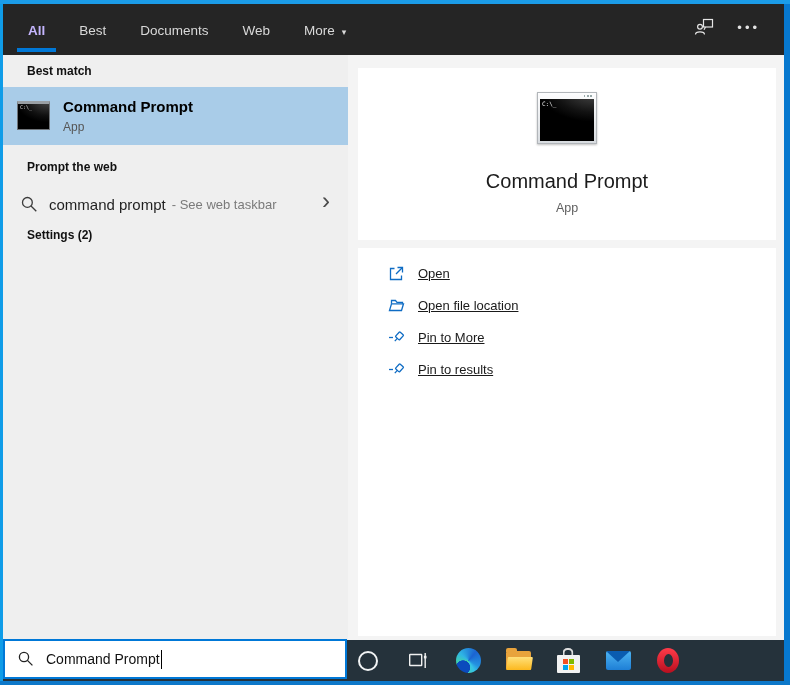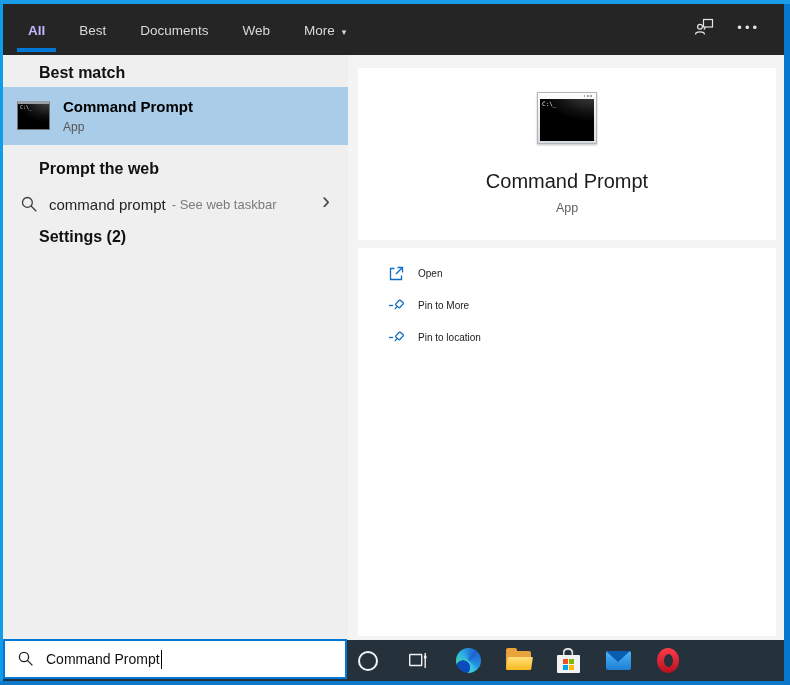"Best match" .section-label { font-size: 16px -> 12px; left: 36px -> 24px }
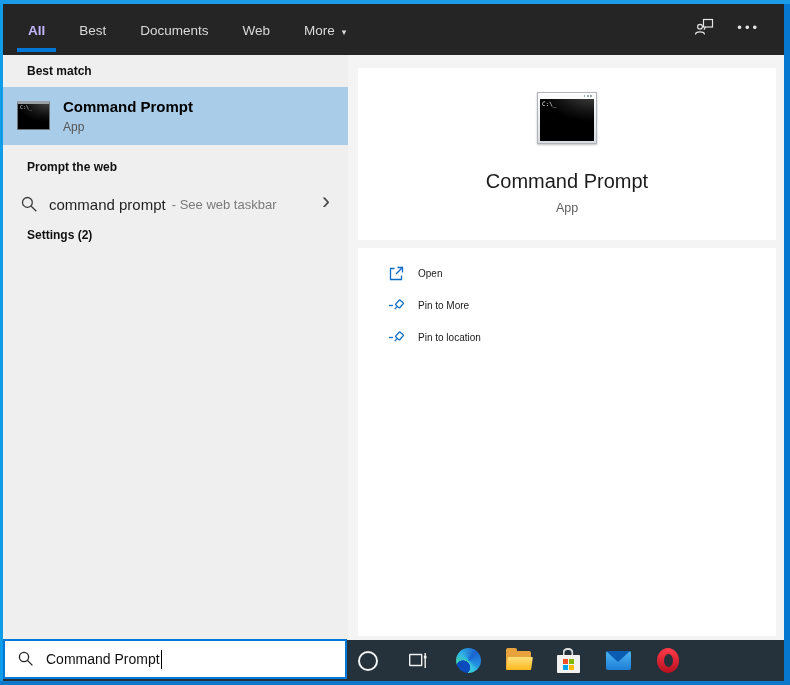"Open" .action-label { font-size: 10px -> 13px; text-decoration: none -> underline }
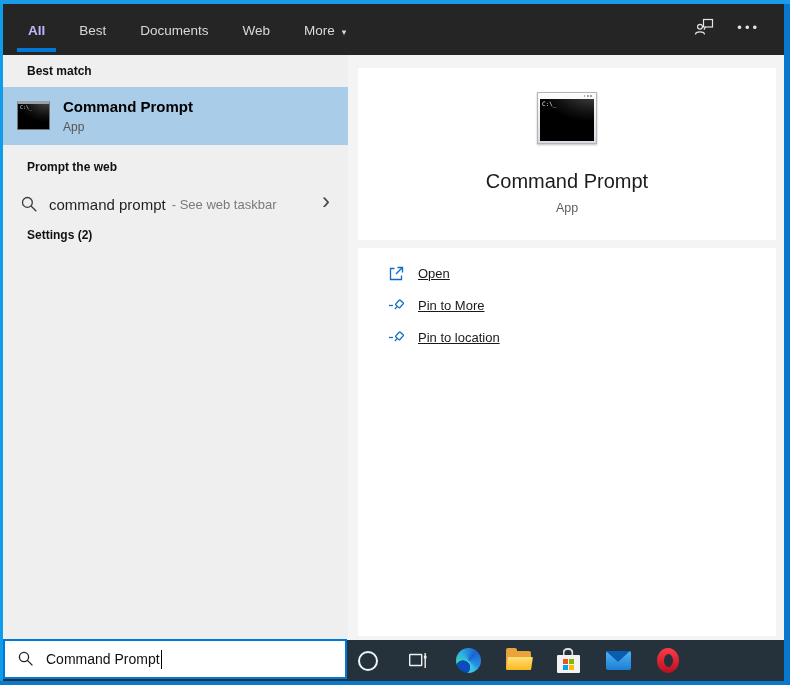"Open file location" div.action-row { html: none -> <div> <svg> <path></path> <path></path> </svg> <span>Open file location</span> </div> }
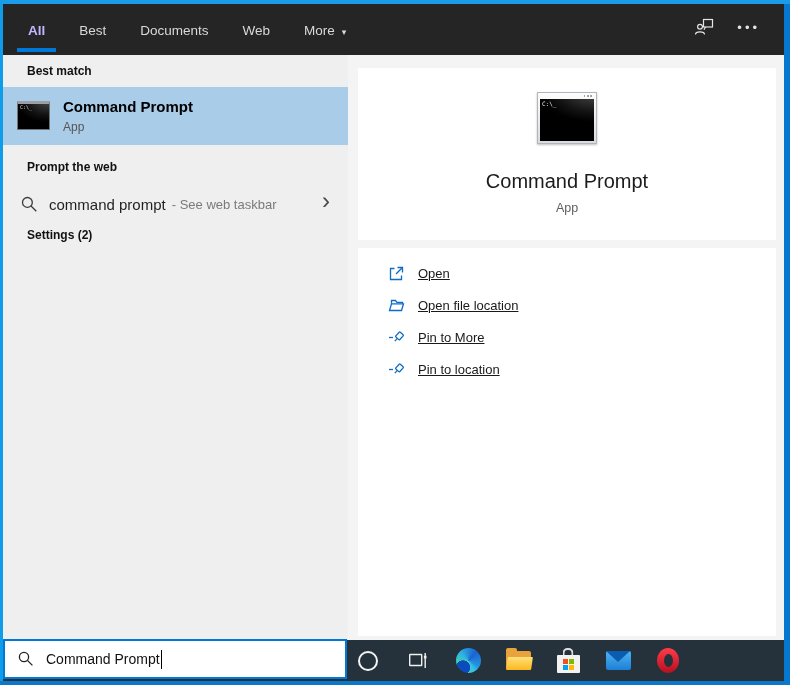"Pin to location" span.action-label { text: location -> results }
